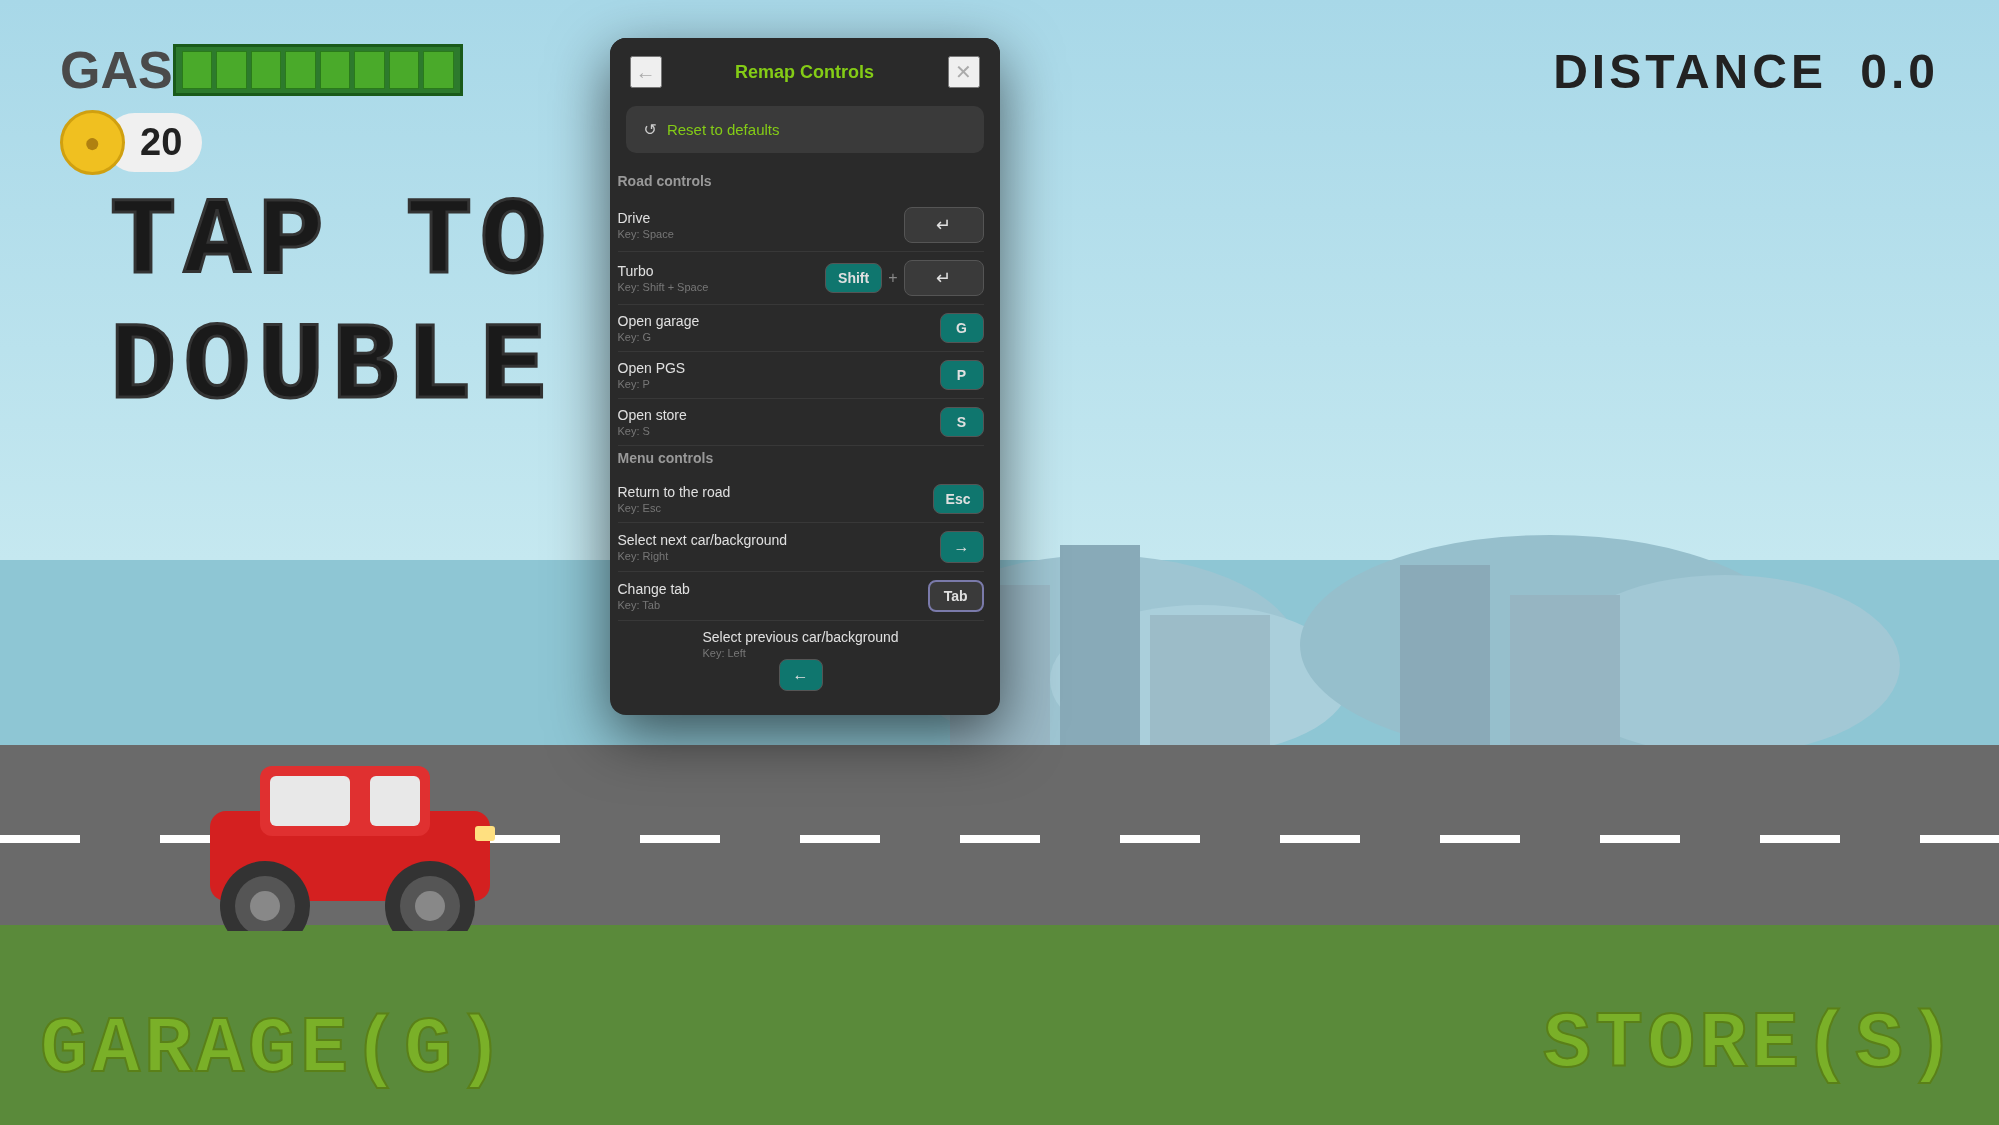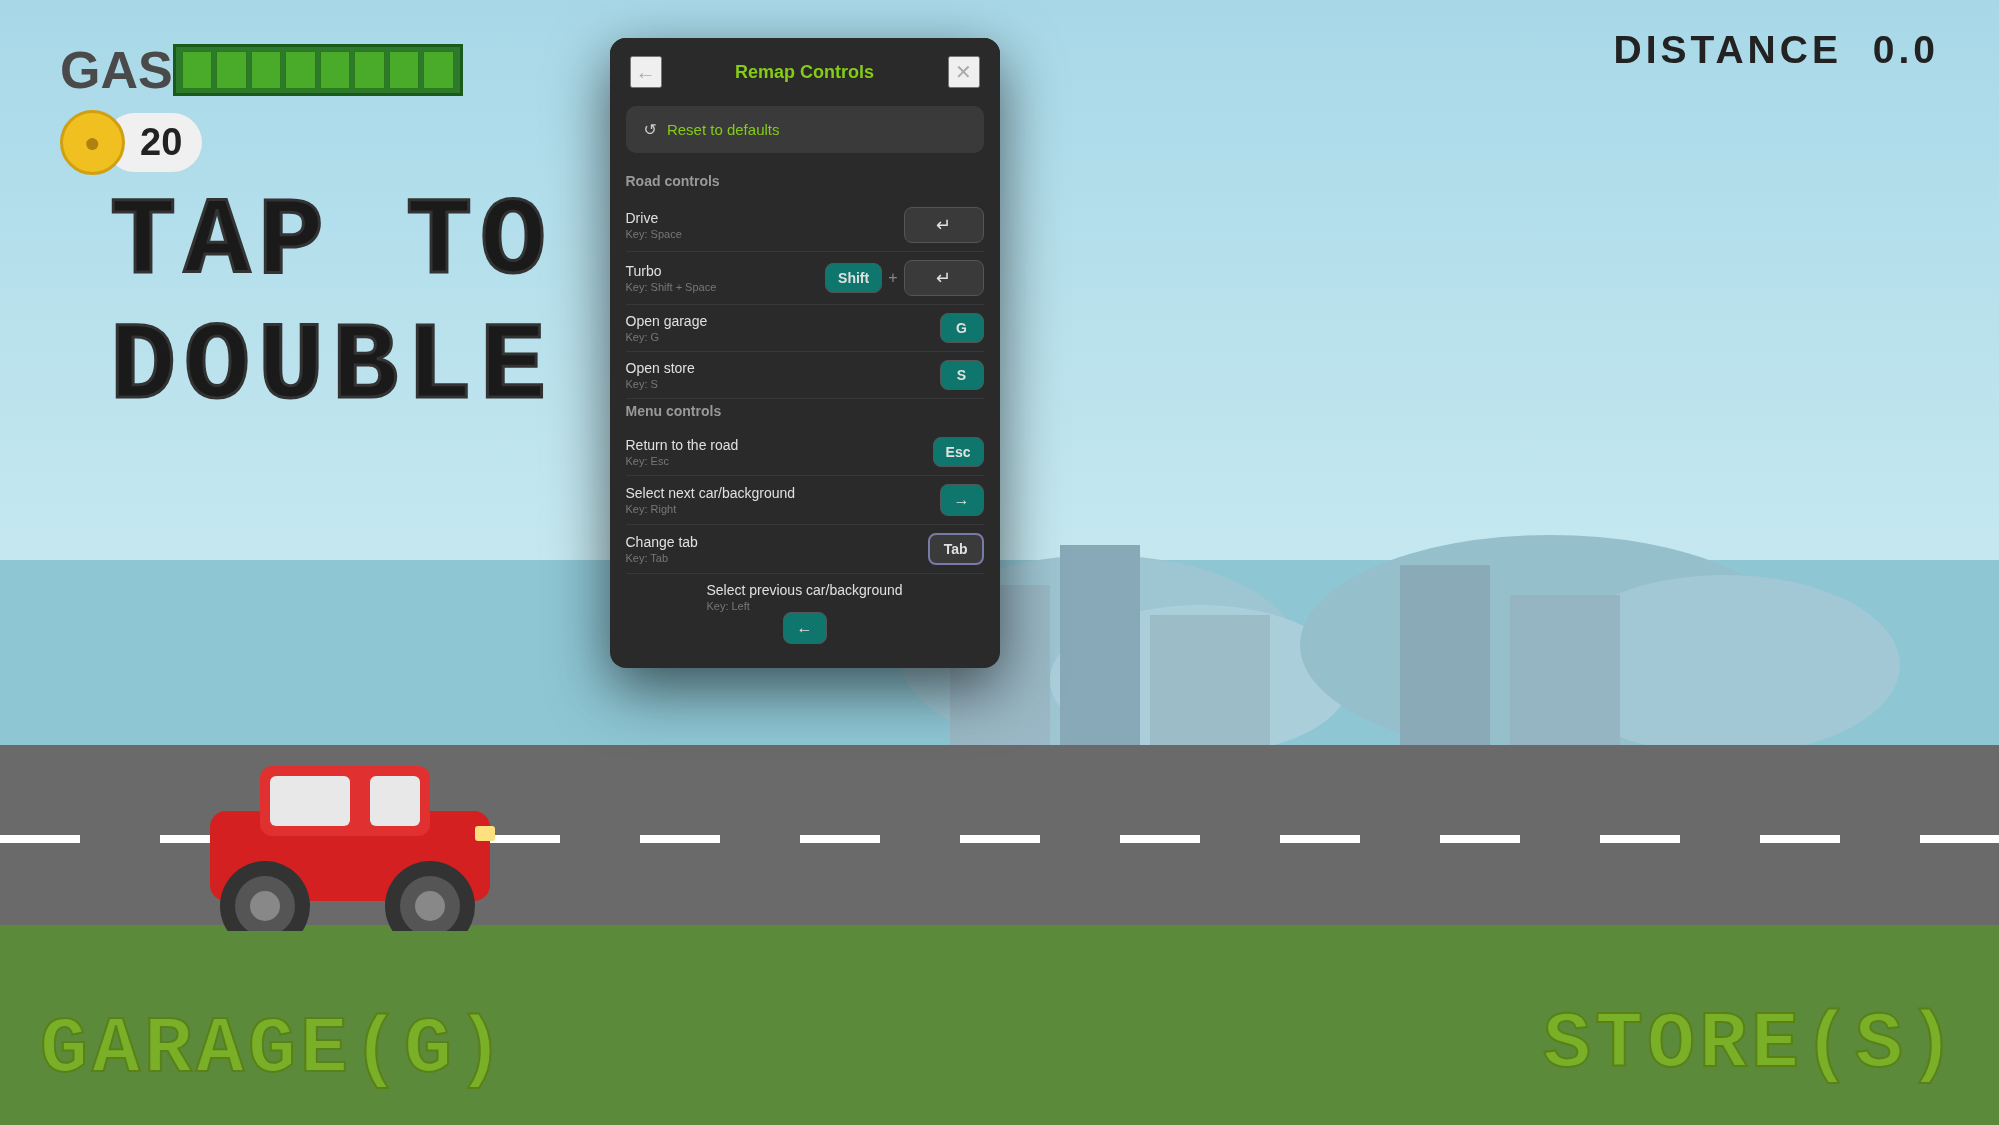"DISTANCE 0.0" .hud-distance { font-size: 39px -> 48px; top: 28px -> 44px }
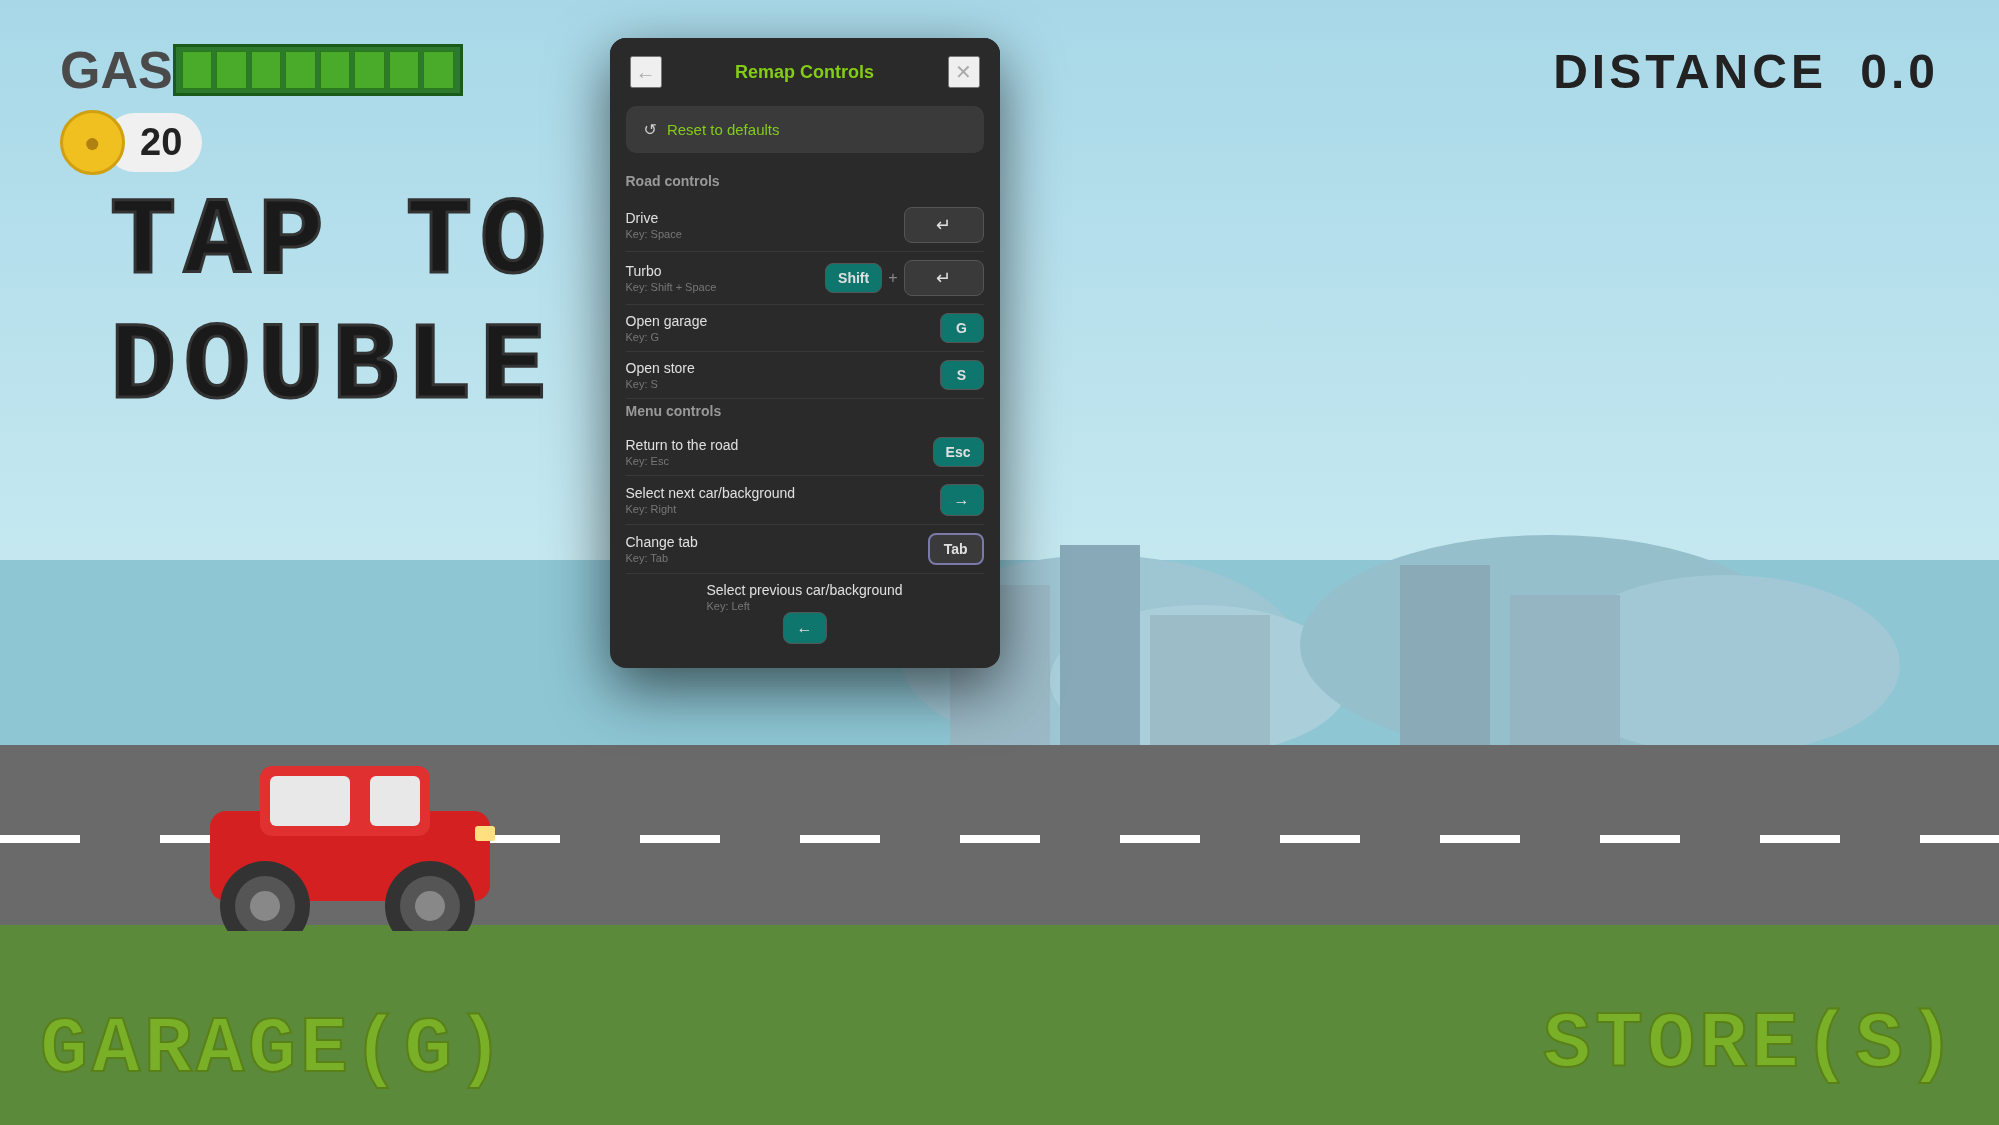"Road controls" .modal-scroll { padding-left: none -> 8px }
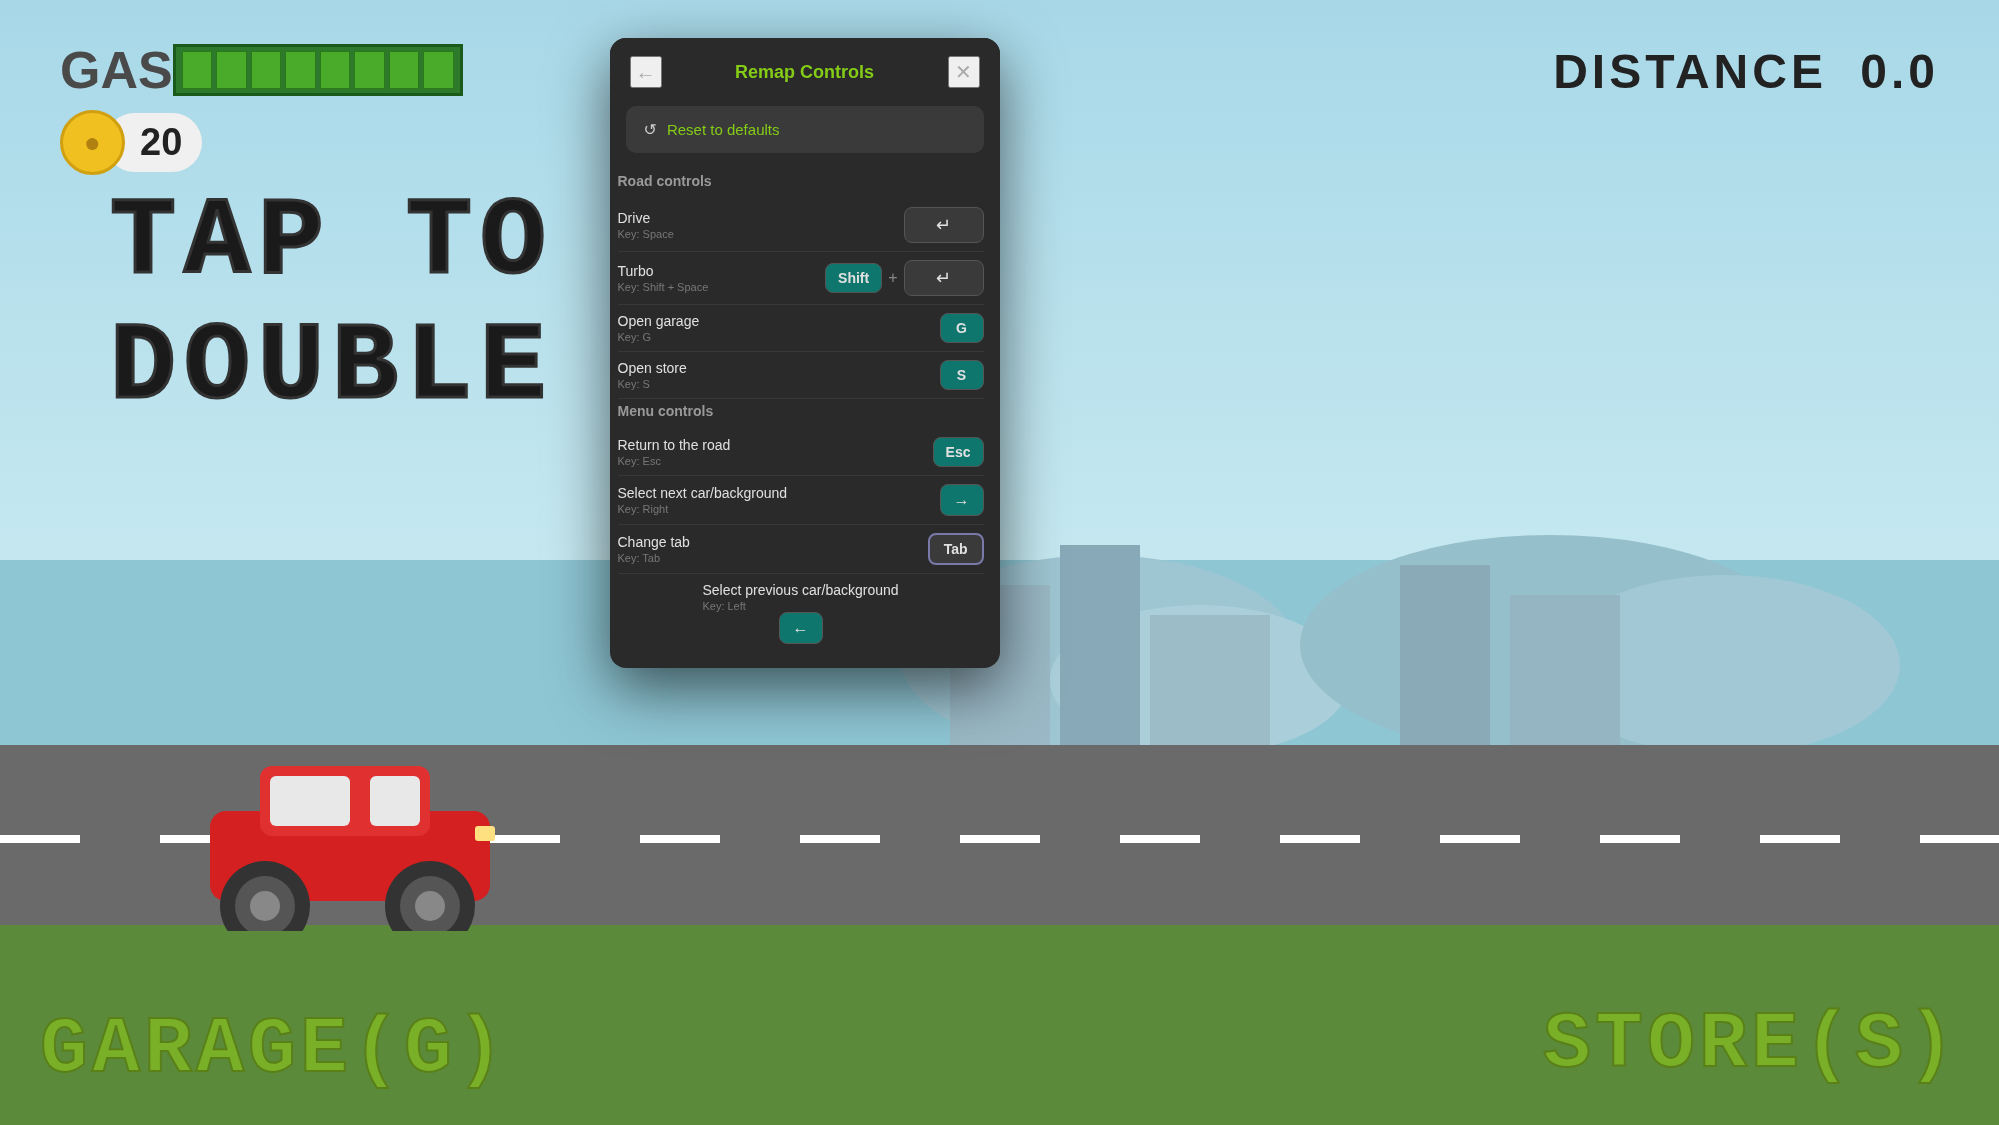"Open PGS" div.control-row { html: none -> <div> <div> <span>Open PGS</span> <span>Key: P</span> </div> <div> <button>P</button> </div> </div> }
